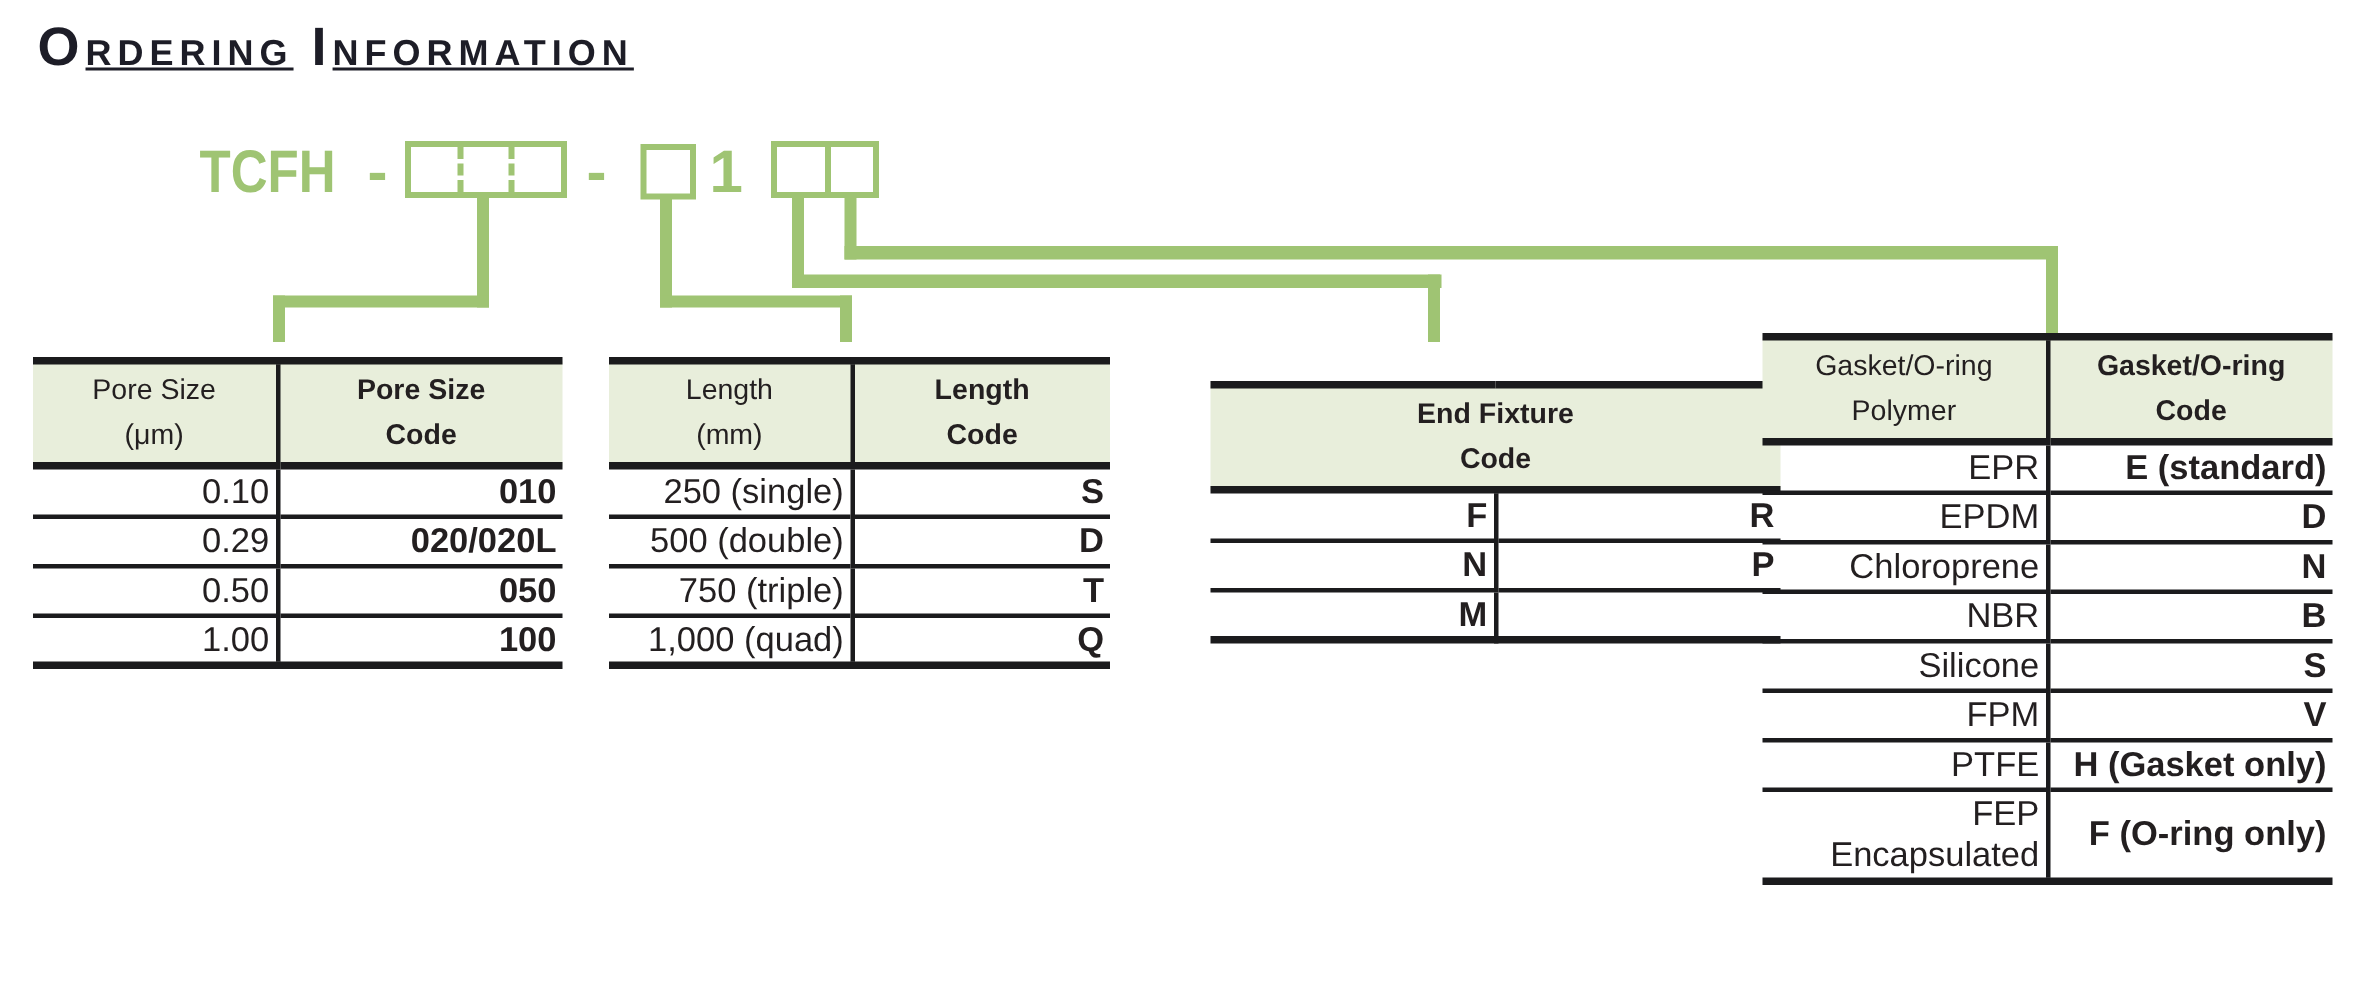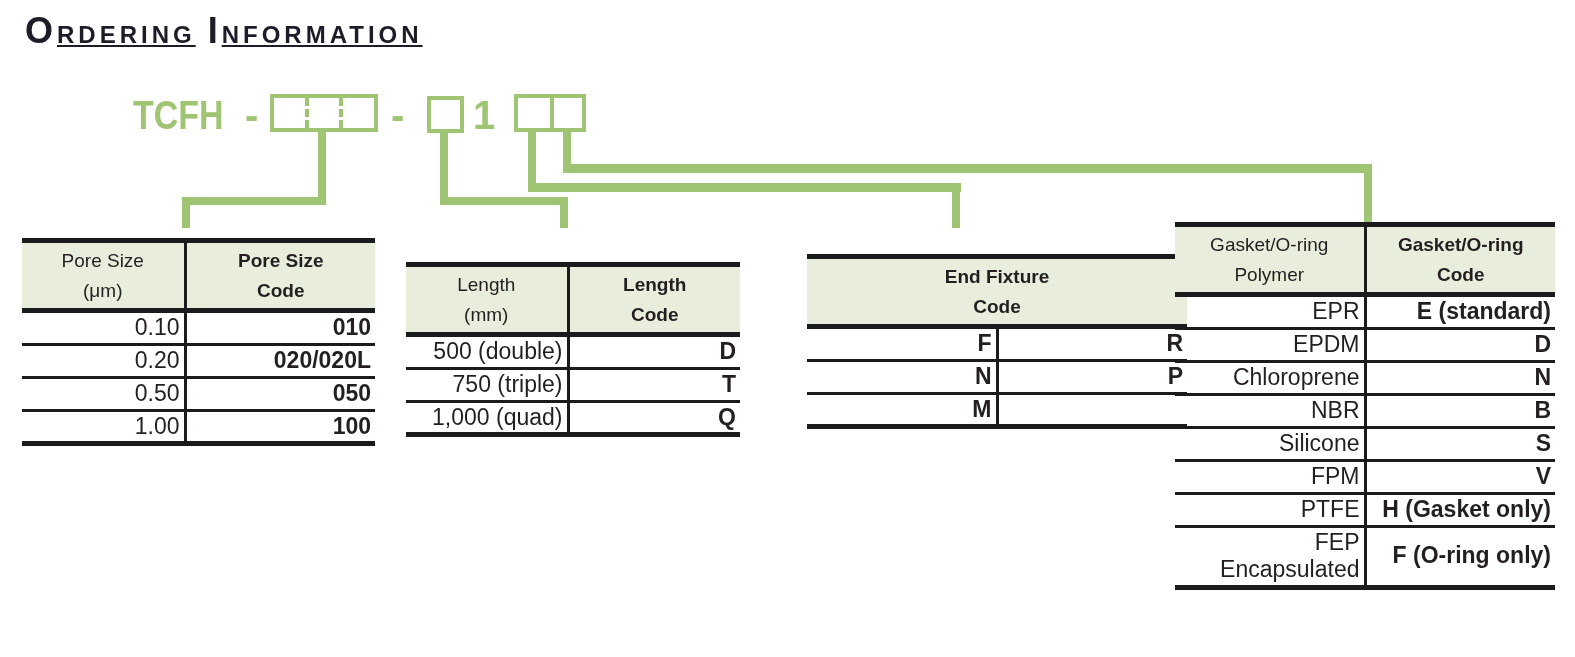"Length" #table-length { margin-top: 24px -> none }
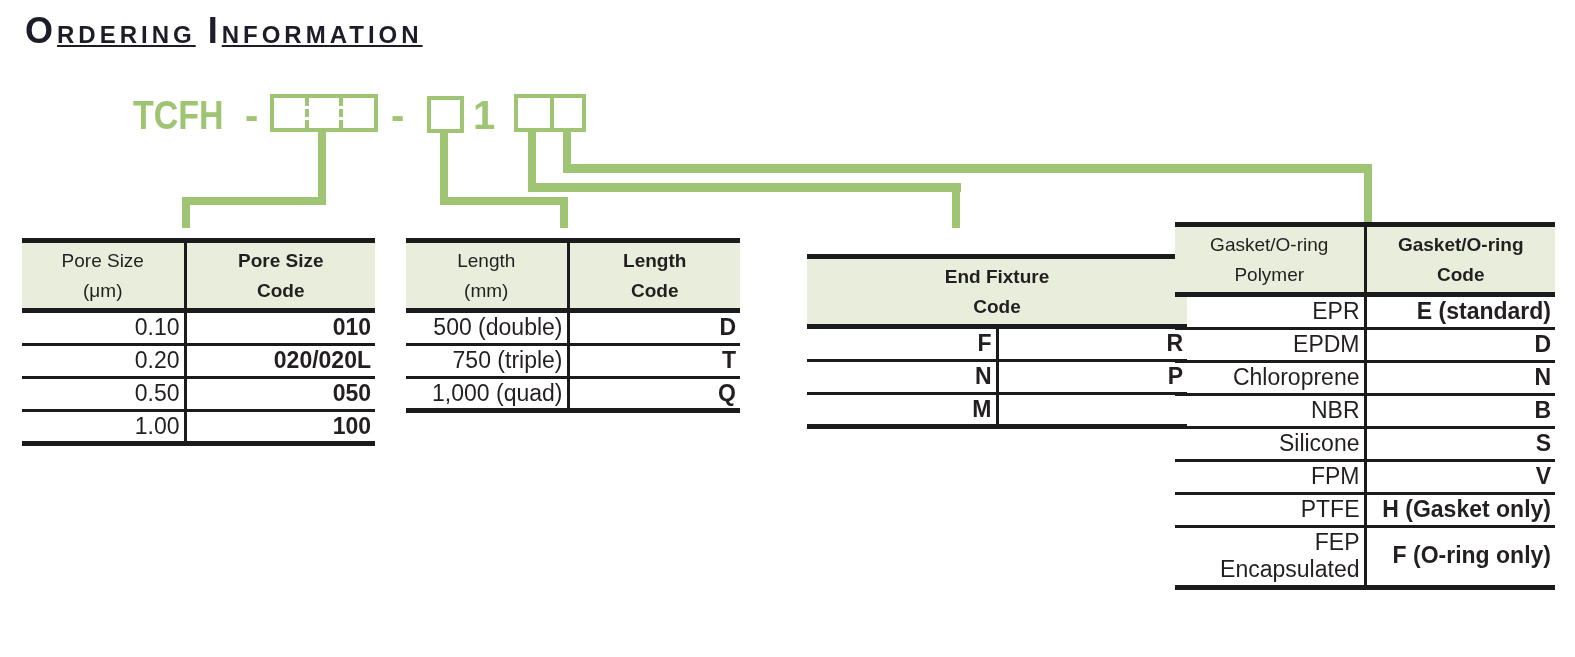"250 (single)" tr { html: none -> <tr> <td>250 (single)</td> <td>S</td> </tr> }
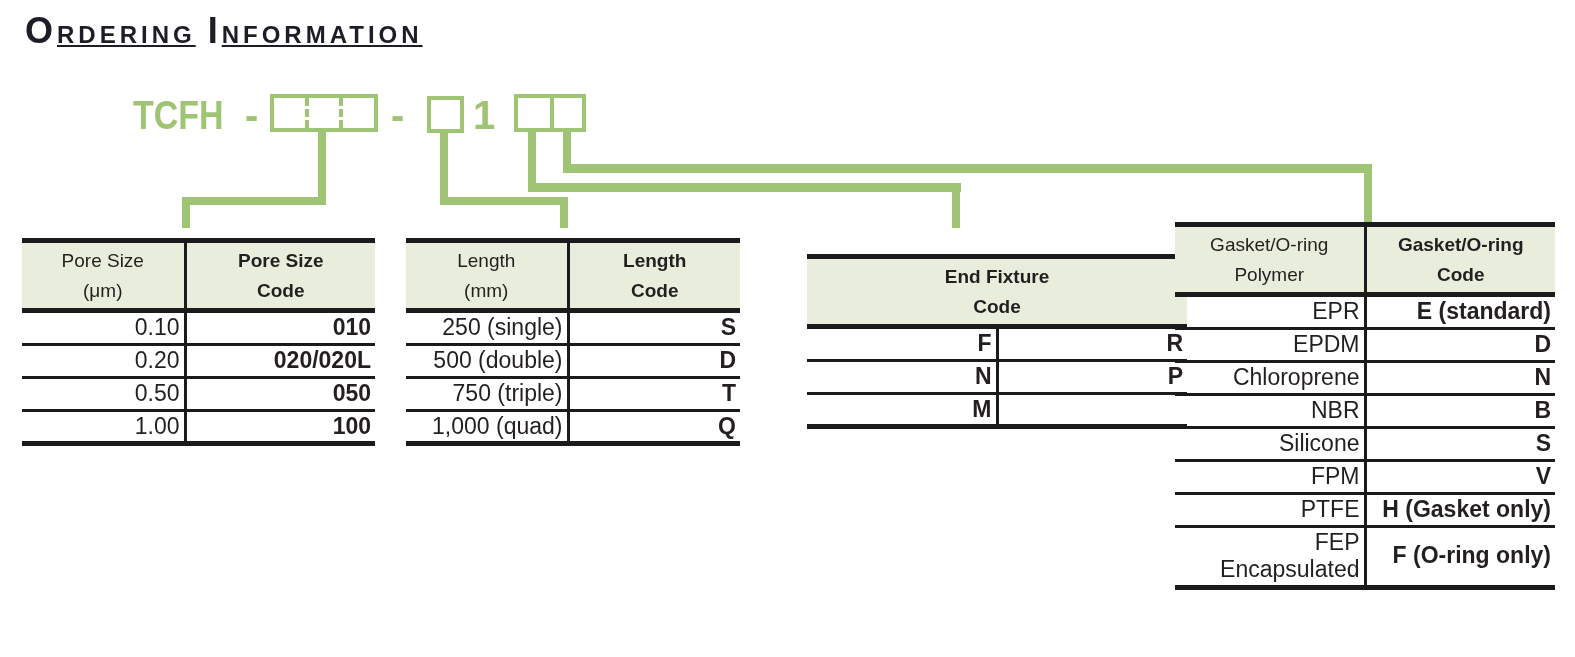"0.20" td { text: 0.20 -> 0.29 }
